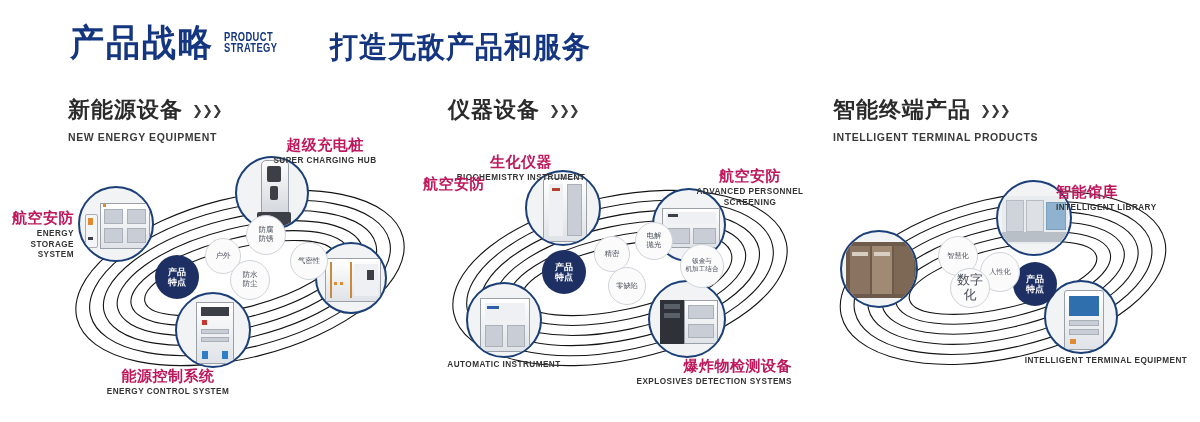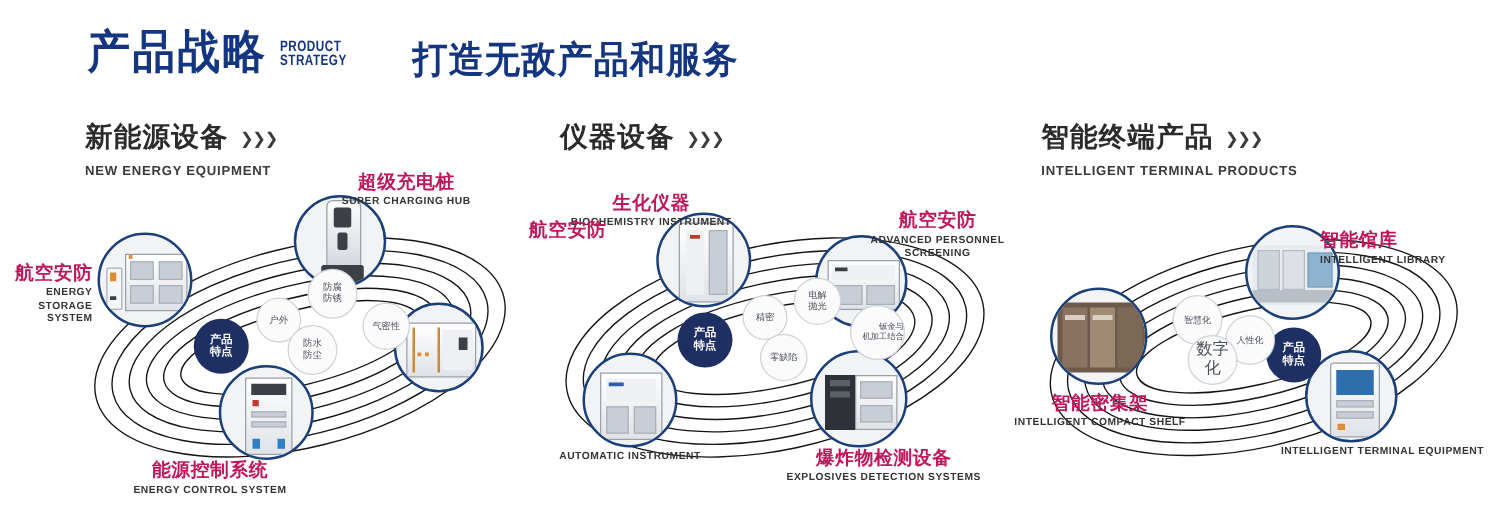"防腐" div.feat { font-family: none -> Liberation Mono, monospace }
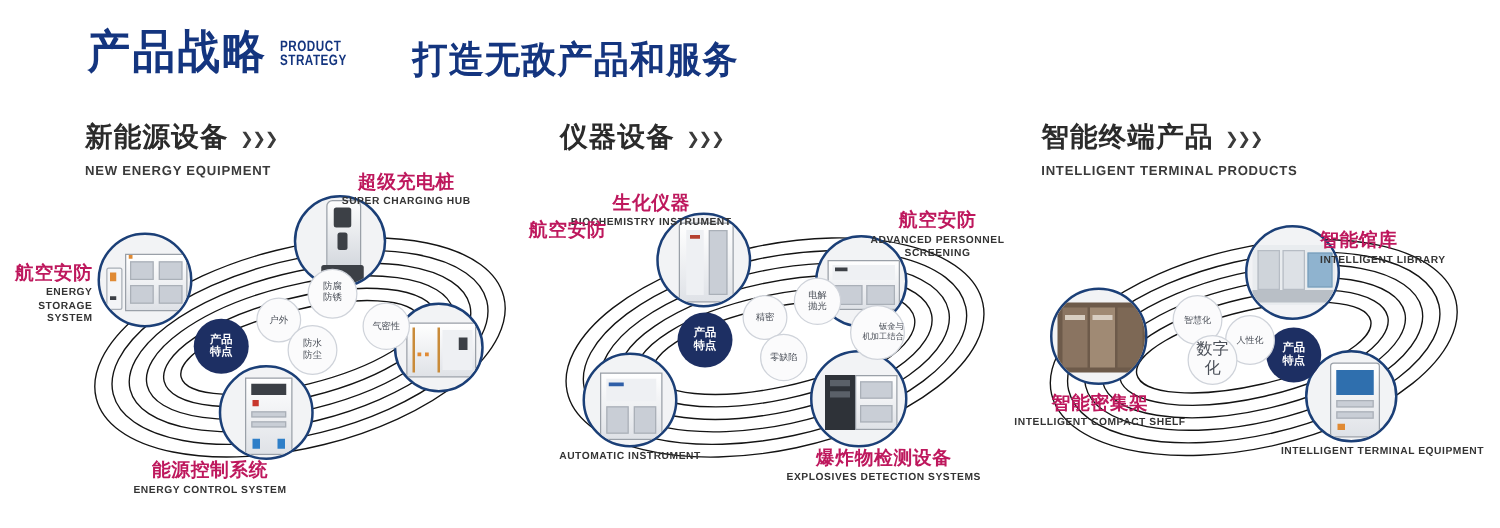"钣金与" div.feat { align-items: flex-end -> none }
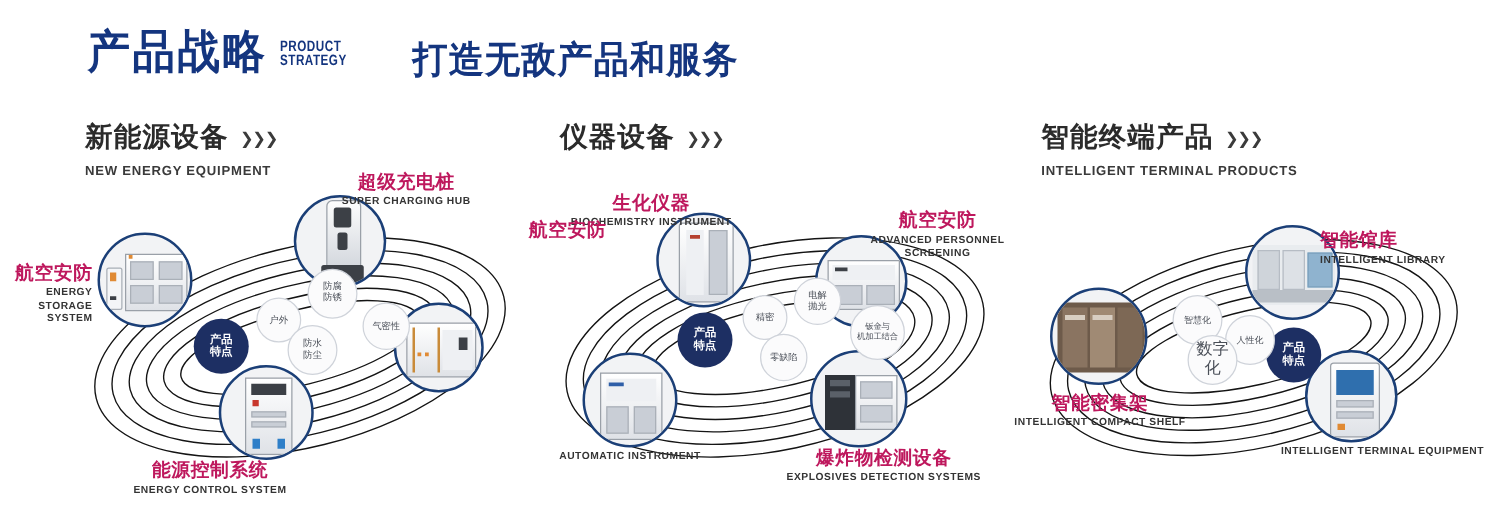"智能密集架" div.cap { html: <div> <div>智能密集架</div> <div>INTELLIGENT COMPACT SHELF</div> </div> -> none }
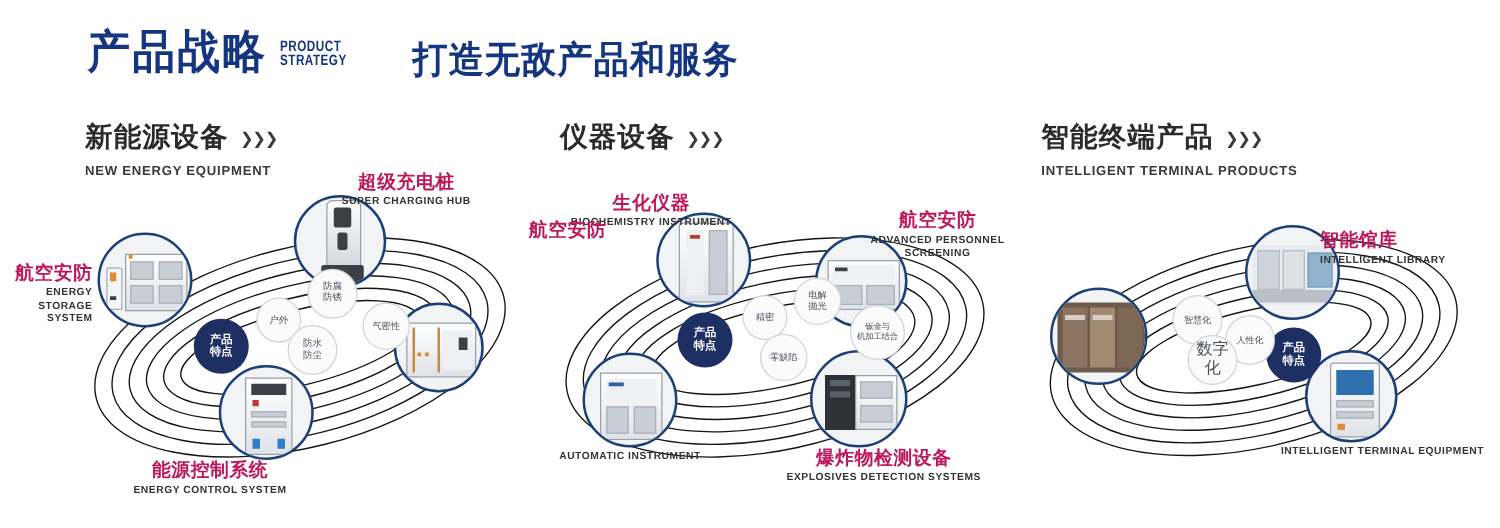"爆炸物检测设备" div.cap { text-align: none -> right }
